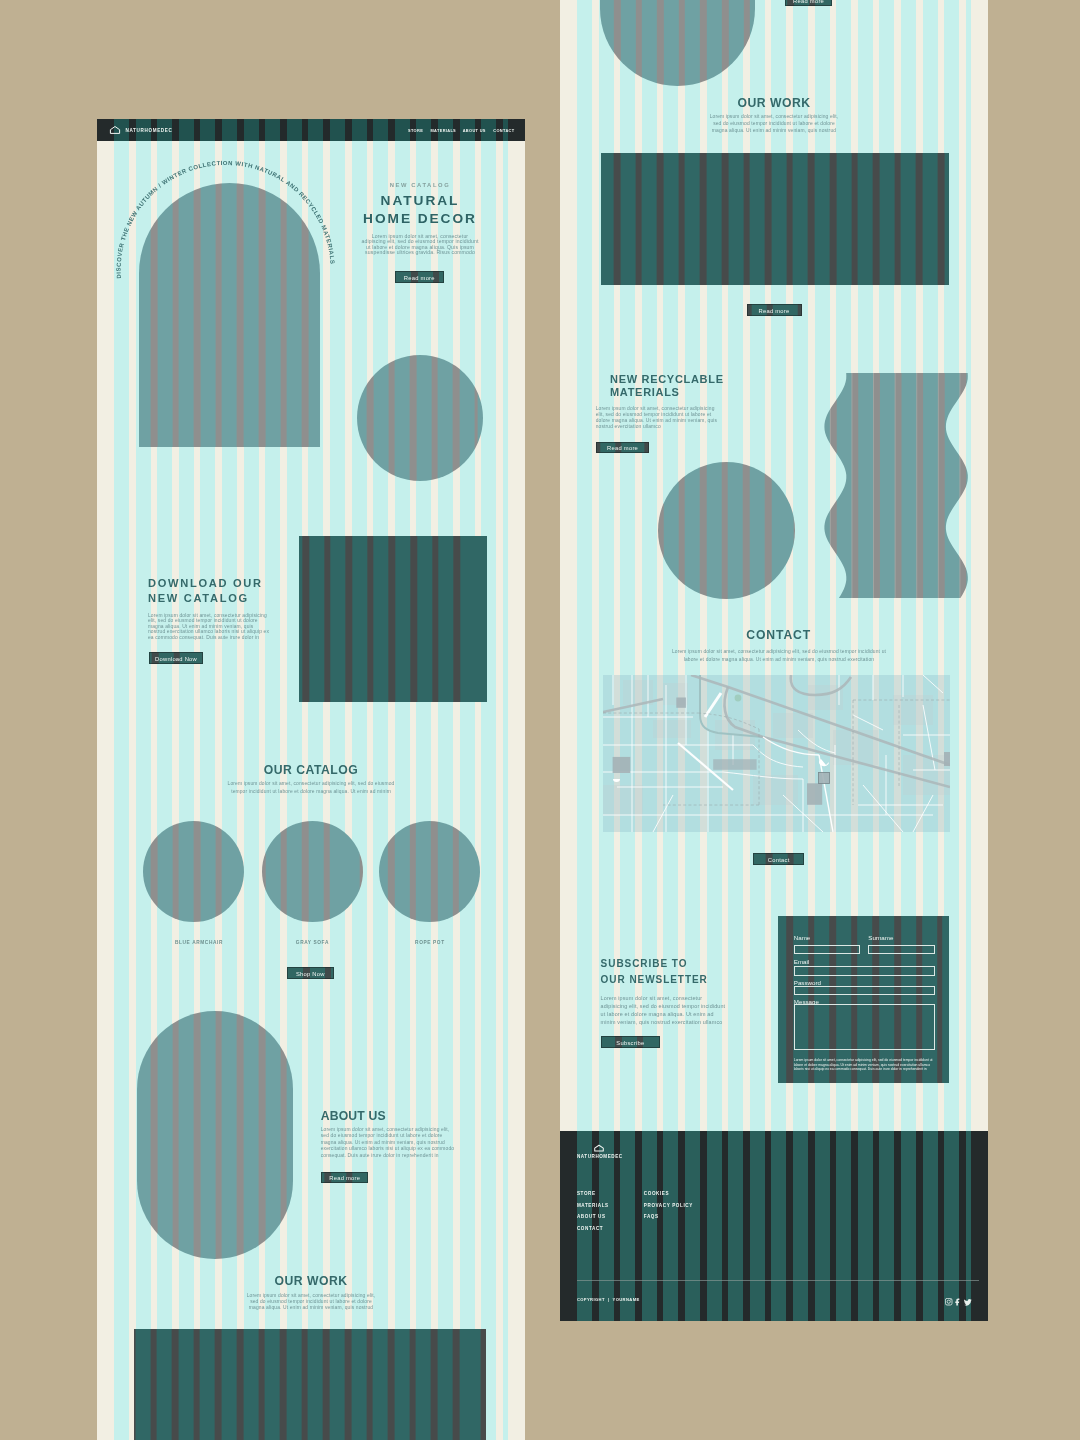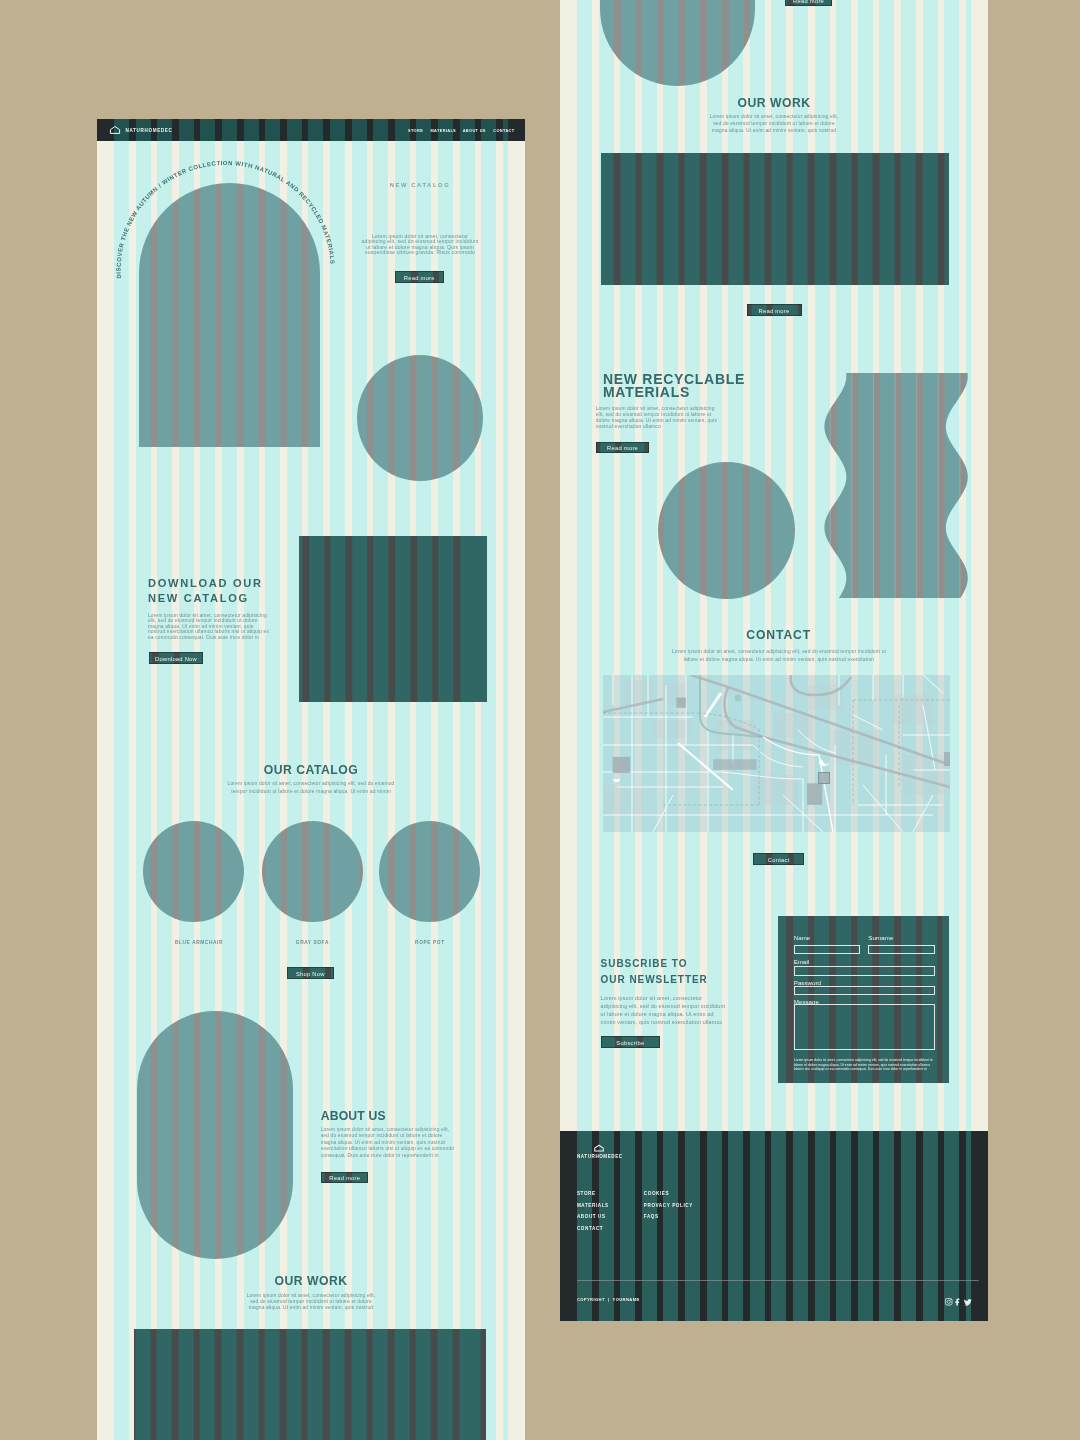"NATURAL" div.el { html: none -> <div>NATURAL<br>HOME DECOR</div> }
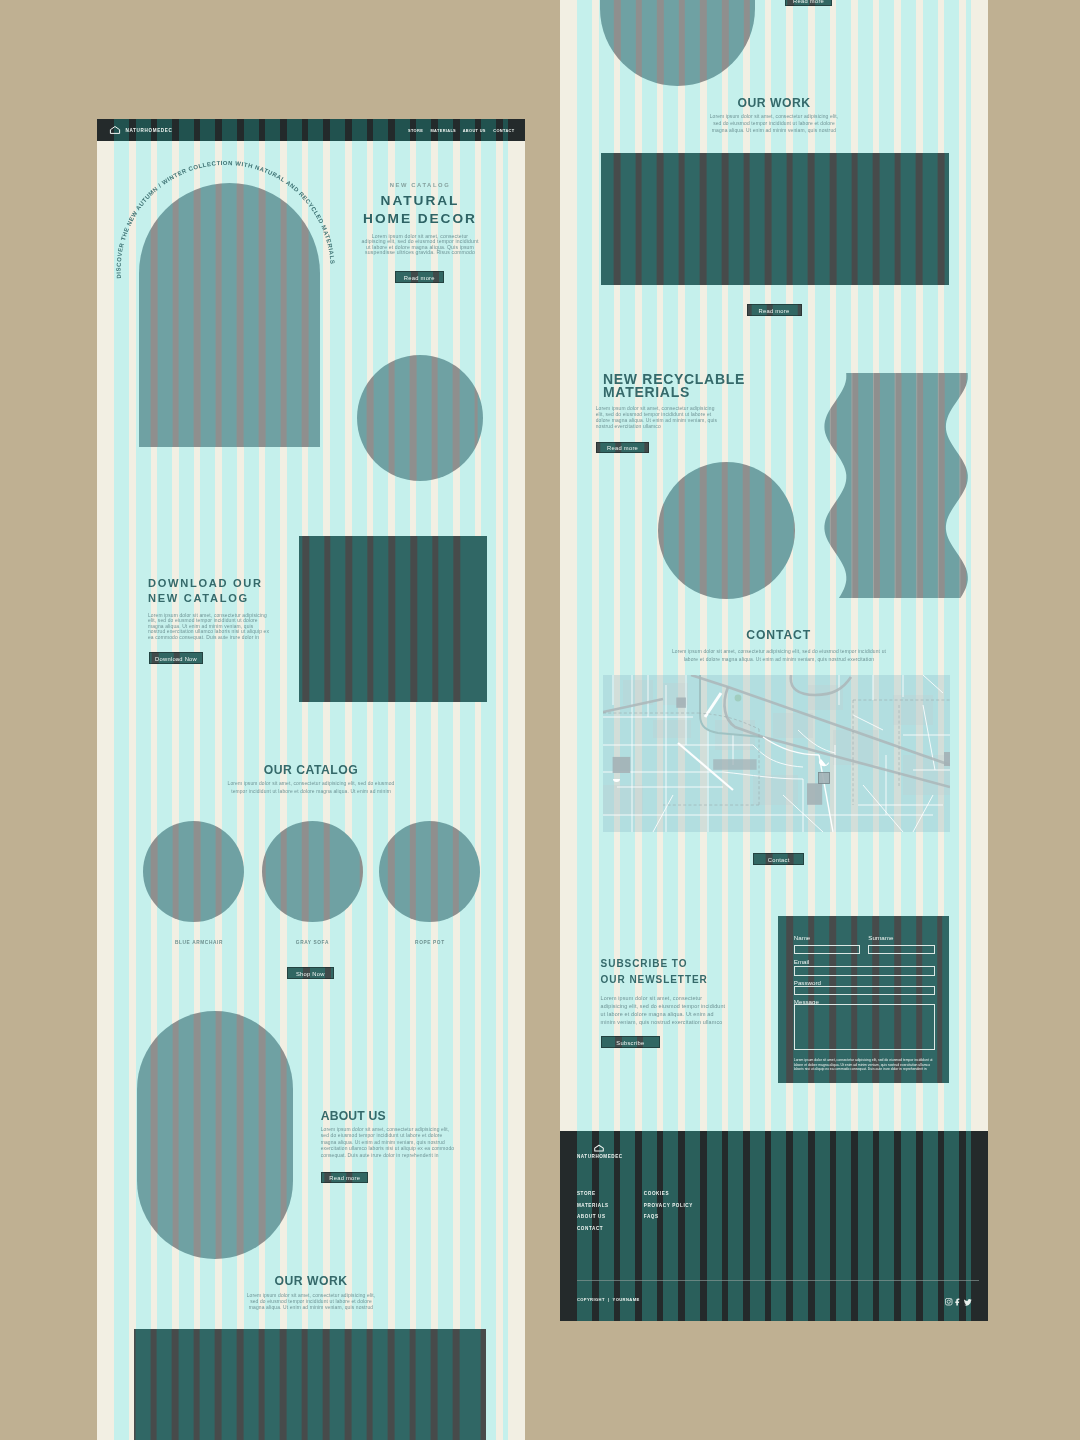"NEW RECYCLABLE" div.el { font-size: 14px -> 11px; left: 43px -> 50px }
